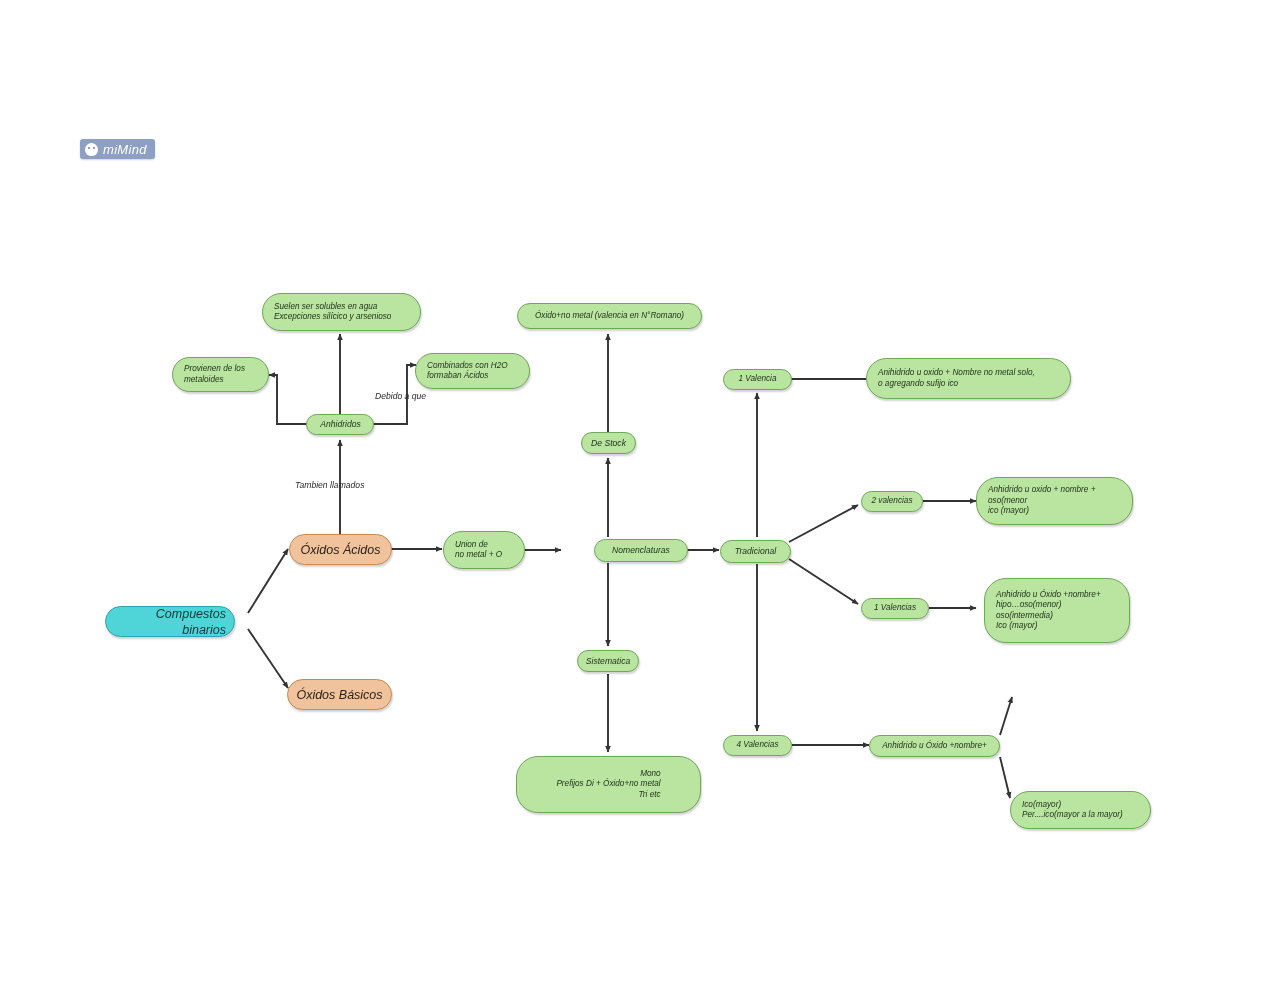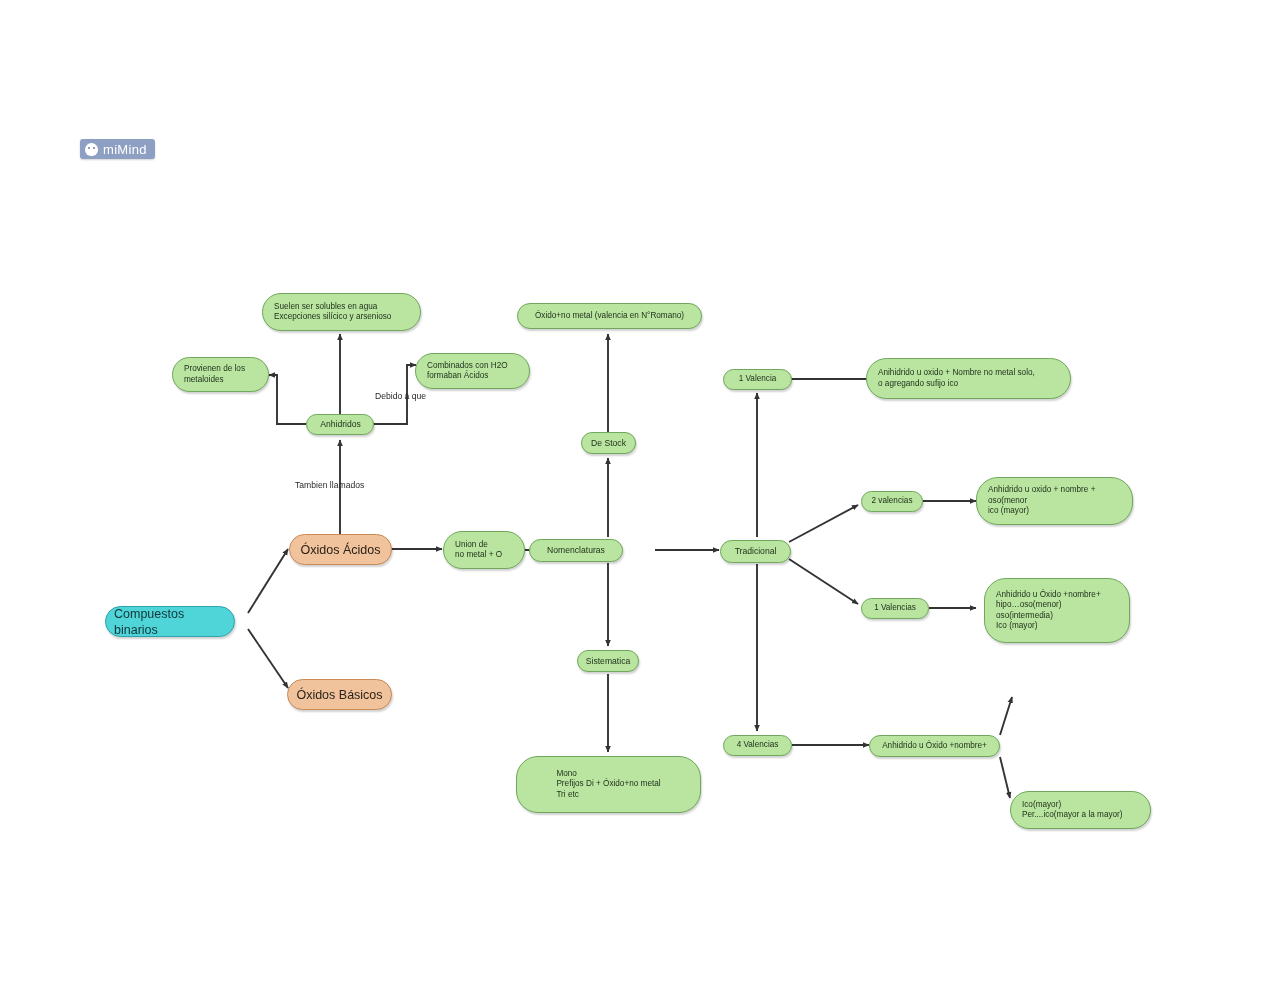"miMind" #canvas { font-style: none -> italic }
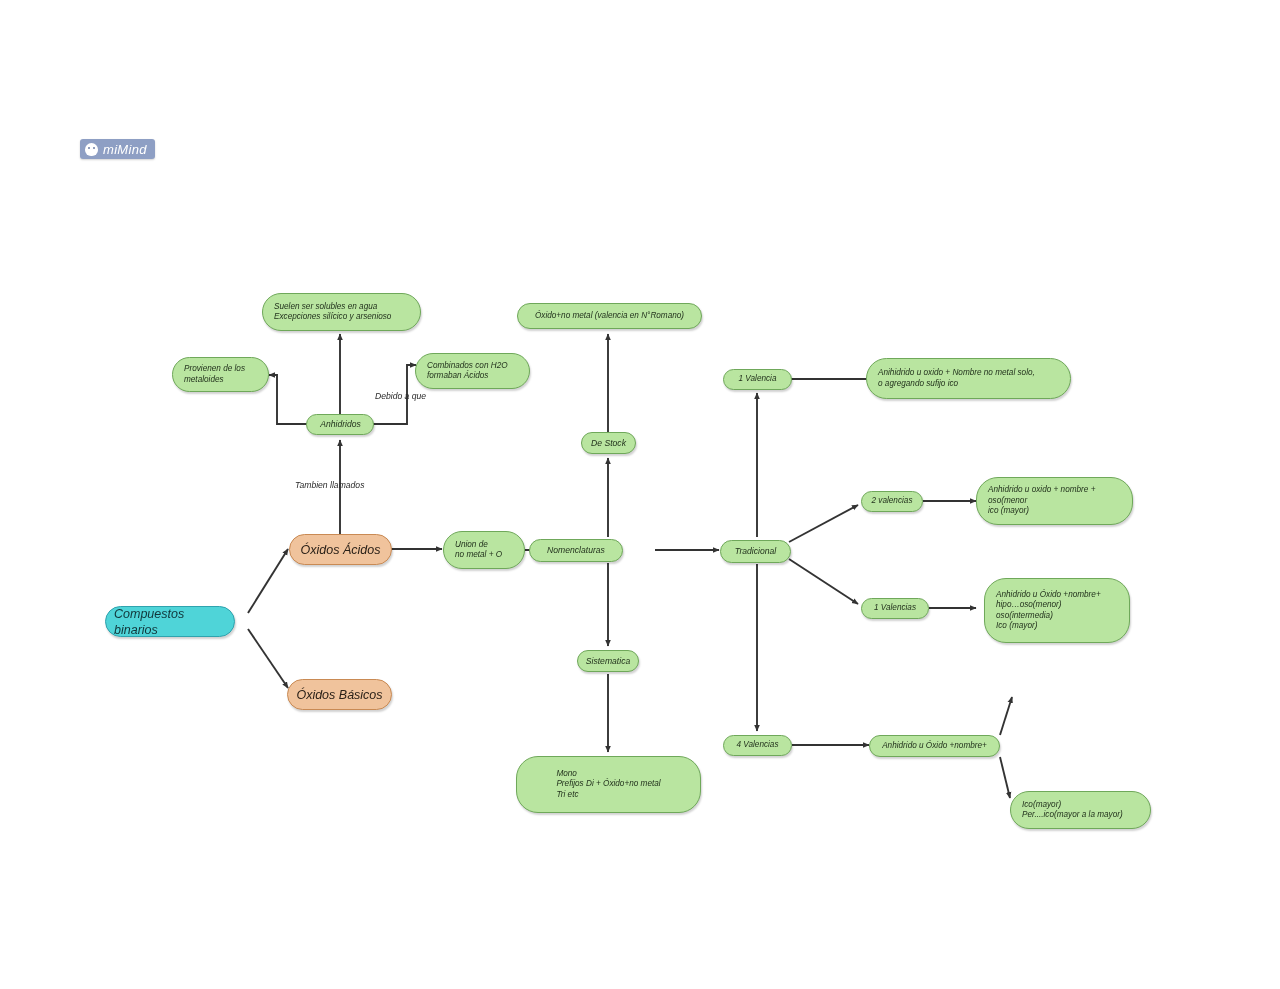"Óxido+no metal (valencia en N°Romano)" .node { text-align: left -> right }
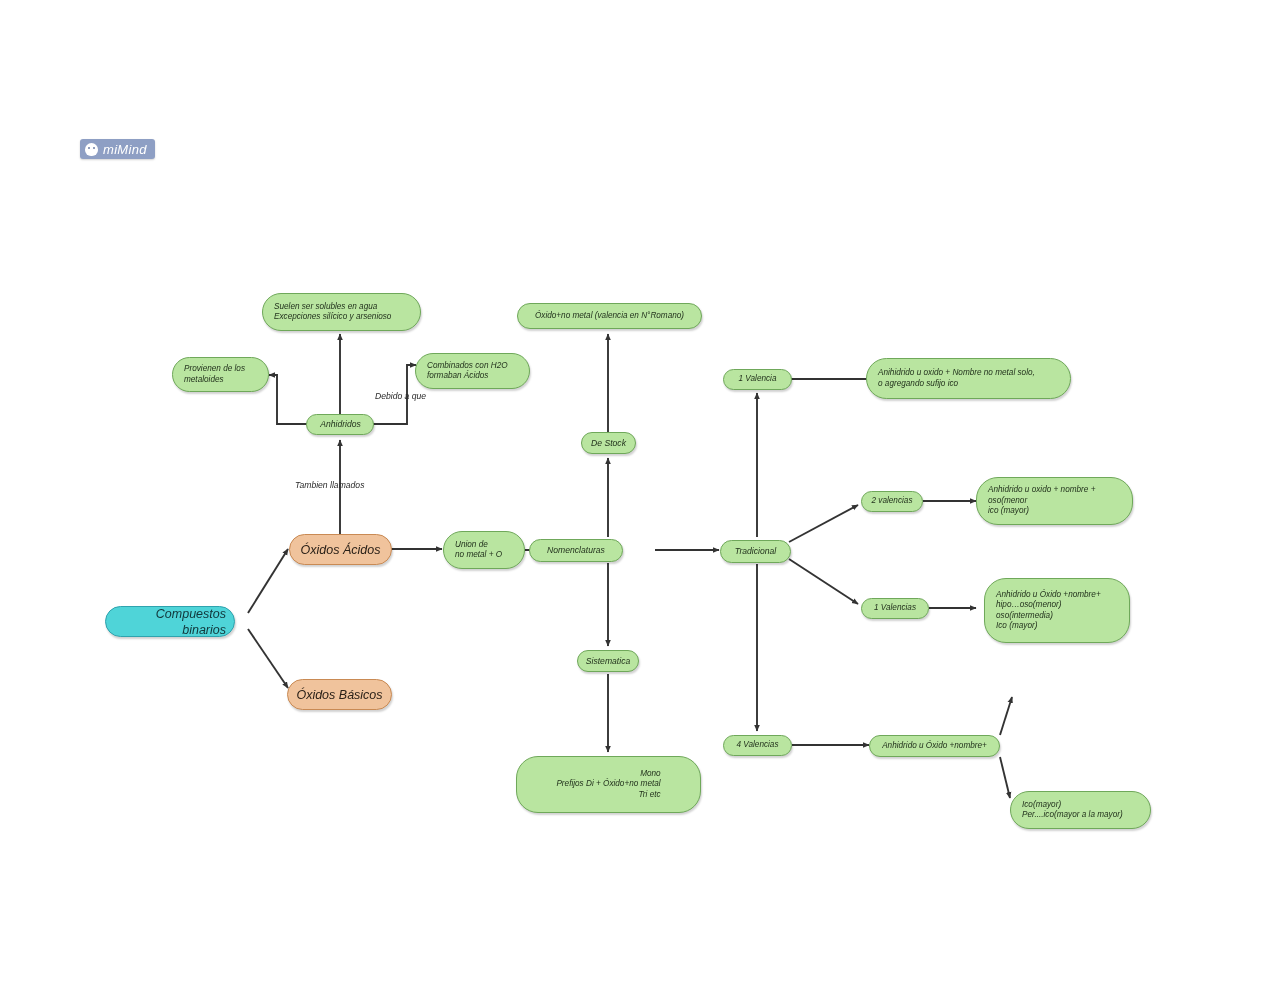"Nomenclaturas" div.node { left: 529px -> 594px }
